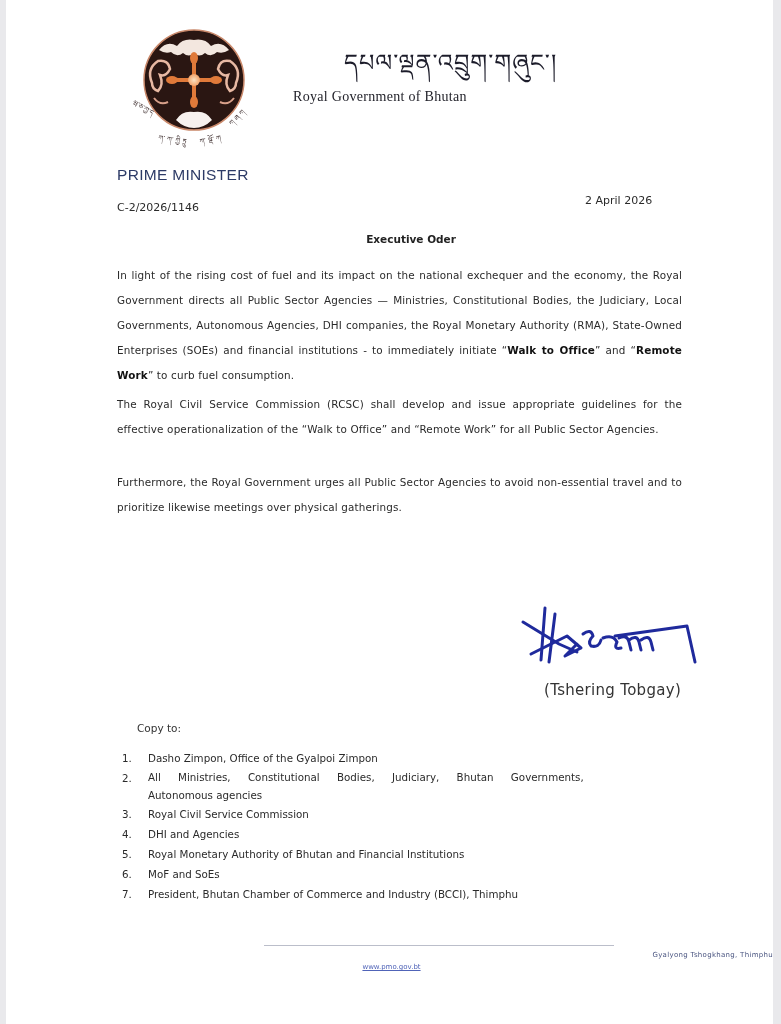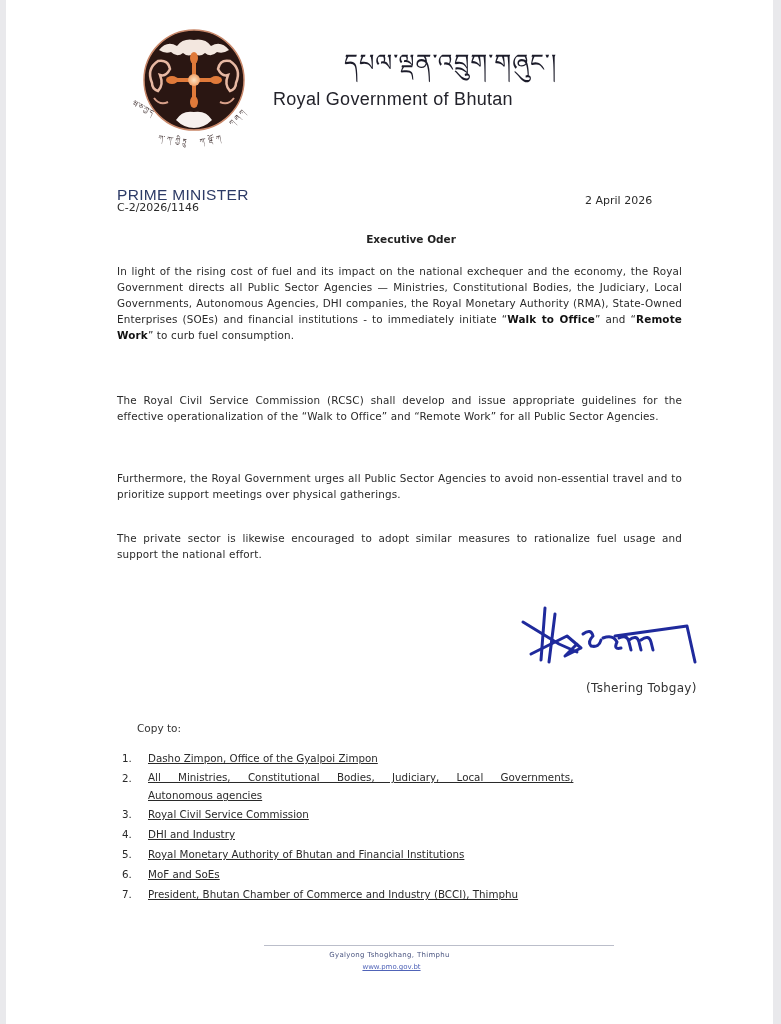"Royal Government of Bhutan" .en-title { font-family: Liberation Sans, sans-serif -> Liberation Serif, serif; font-size: 18px -> 14px; left: 267px -> 287px }
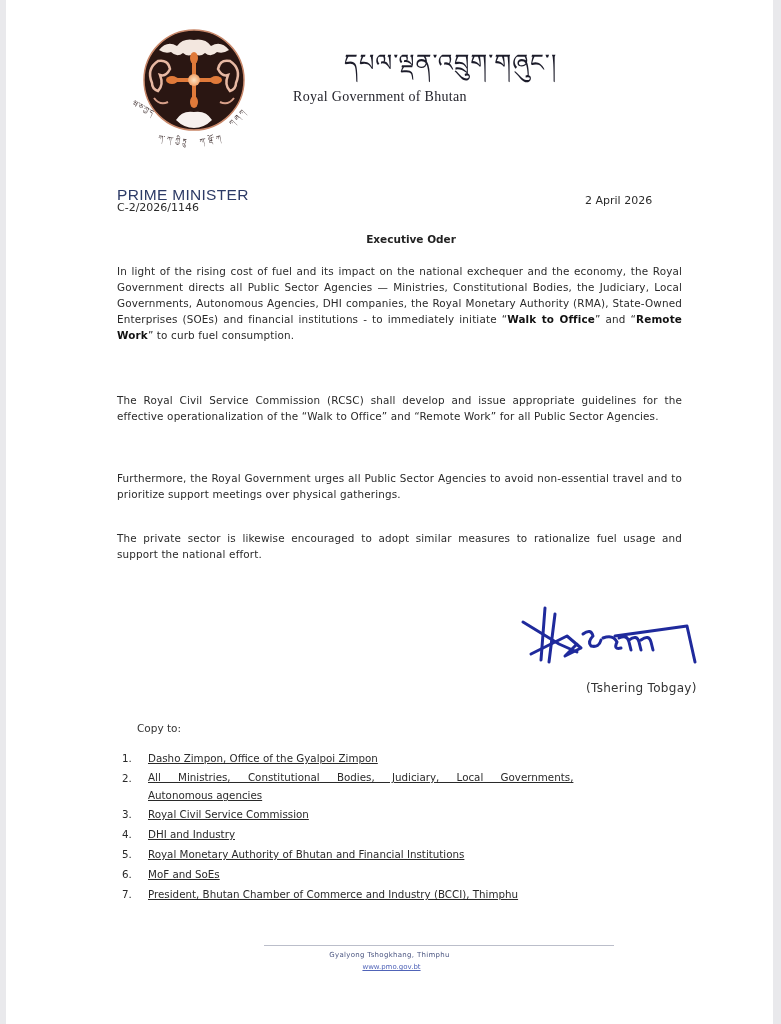"PRIME MINISTER" .pm { margin-top: 20px -> none }
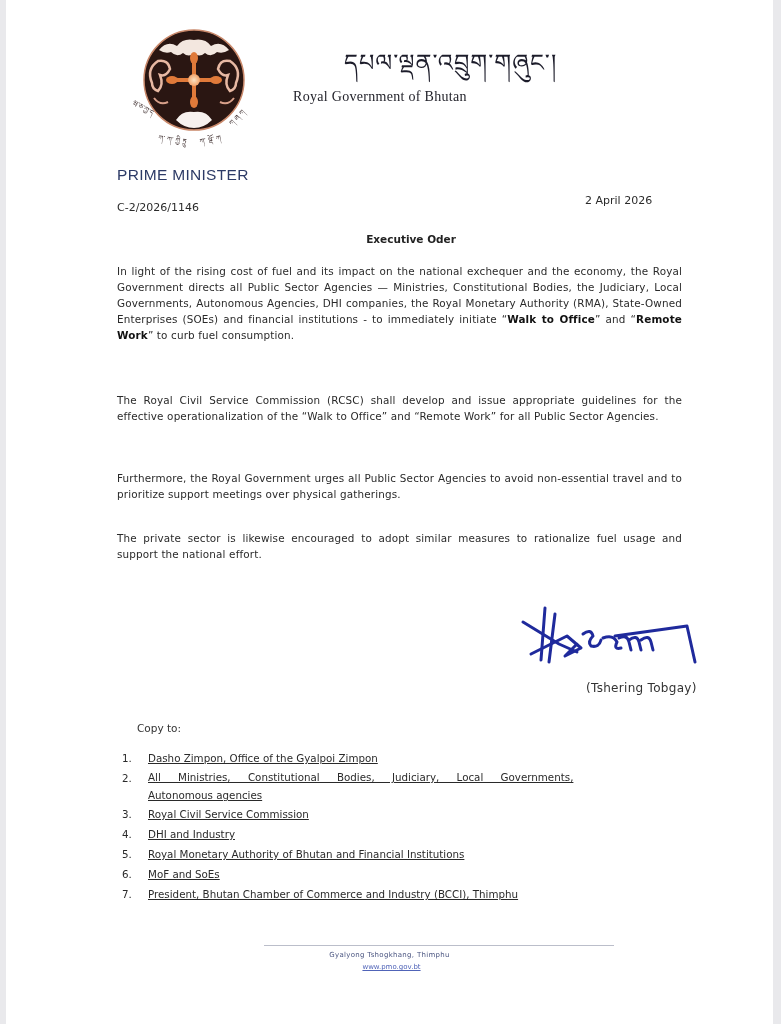"In light of the rising" .para { line-height: 16px -> 25px }
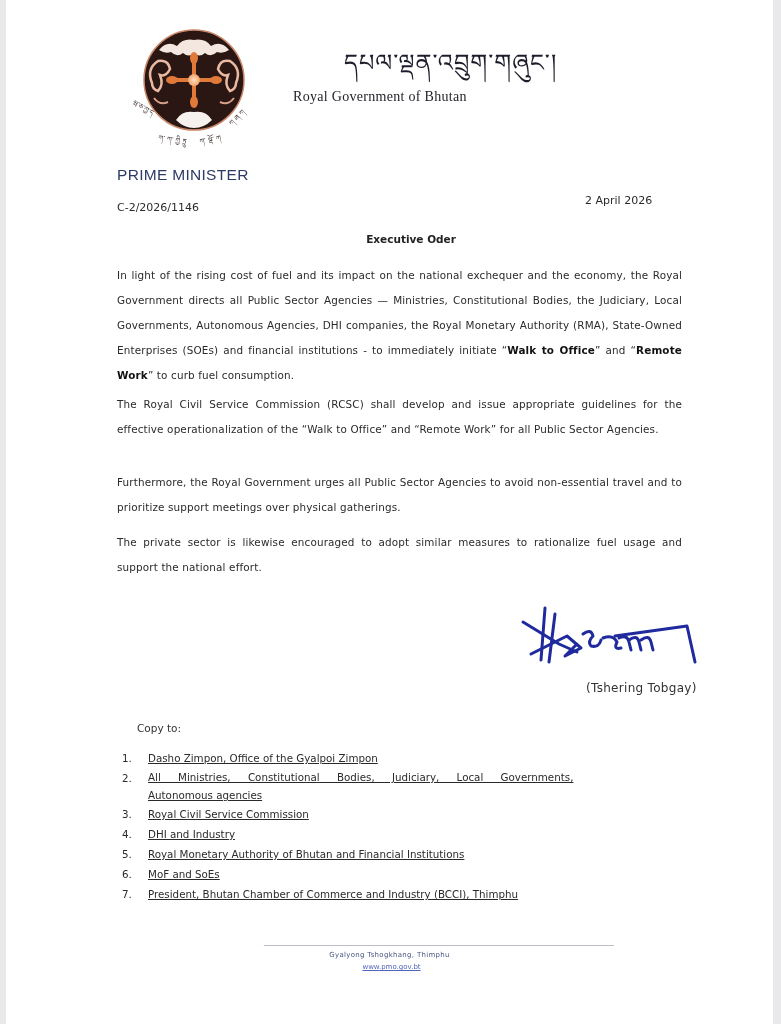"Furthermore, the Royal Government urges" div.para { text: support -> likewise }
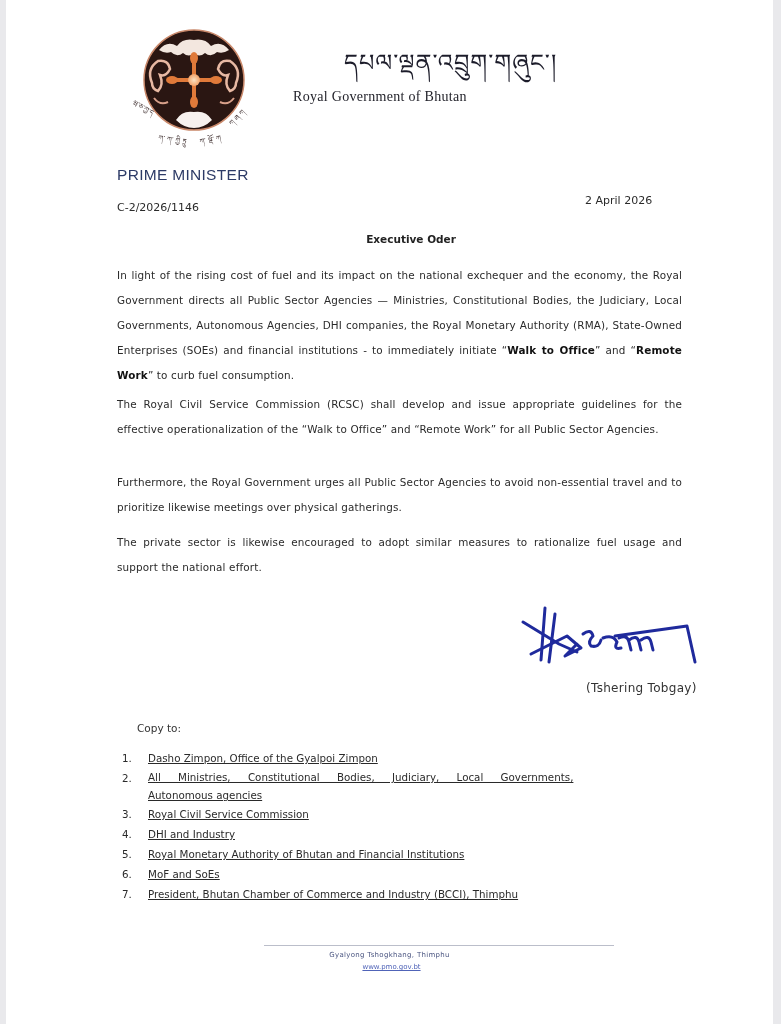"The private sector is likewise" div.para { html: <div>The private sector is likewise encouraged to adopt similar measures to rationalize fuel usage and support the national effort.</div> -> none }
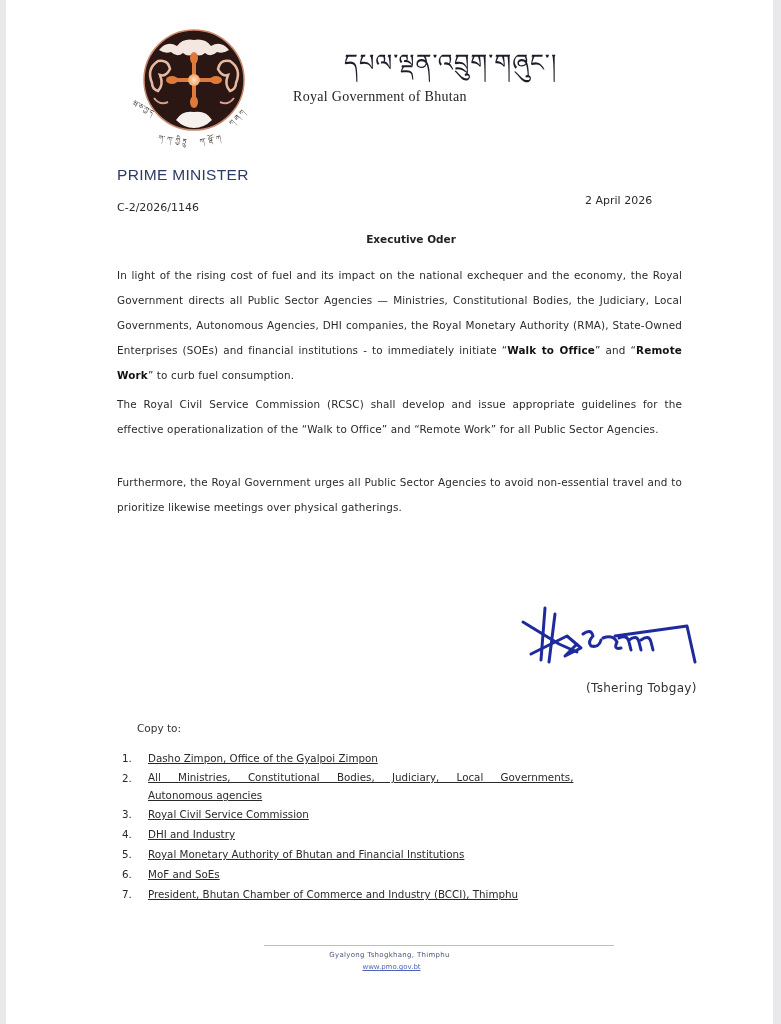"(Tshering Tobgay)" .signer { font-size: 12px -> 15px; margin-left: 42px -> none }
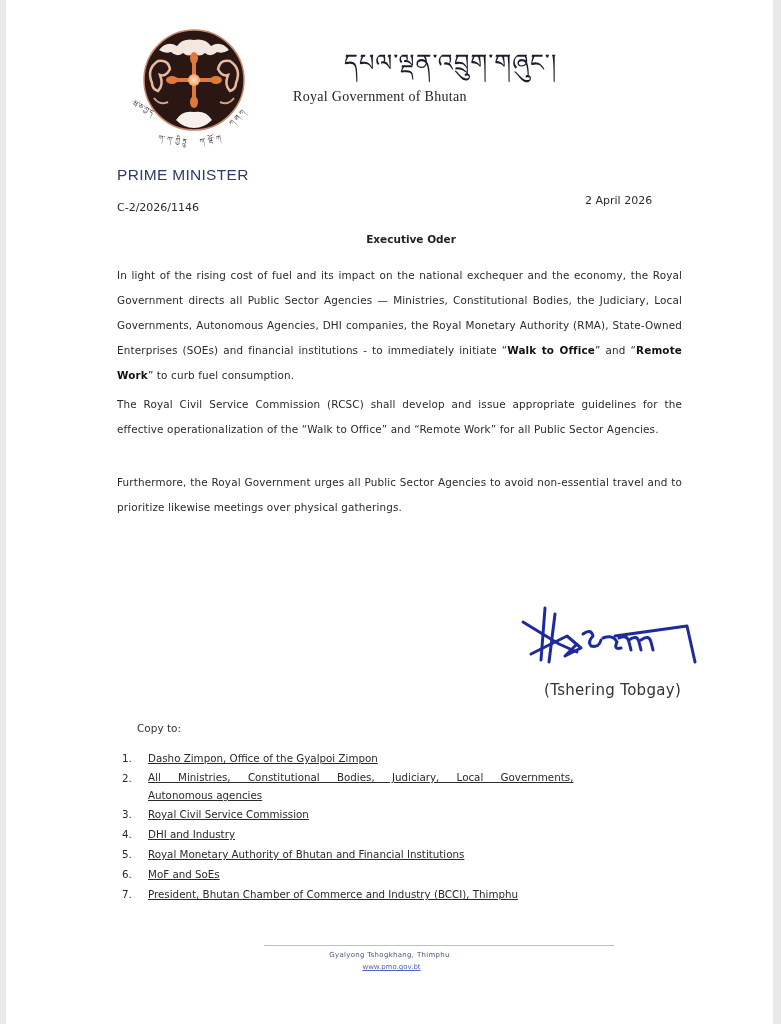"Dasho Zimpon, Office of the" .copy-list .txt { text-decoration: underline -> none }
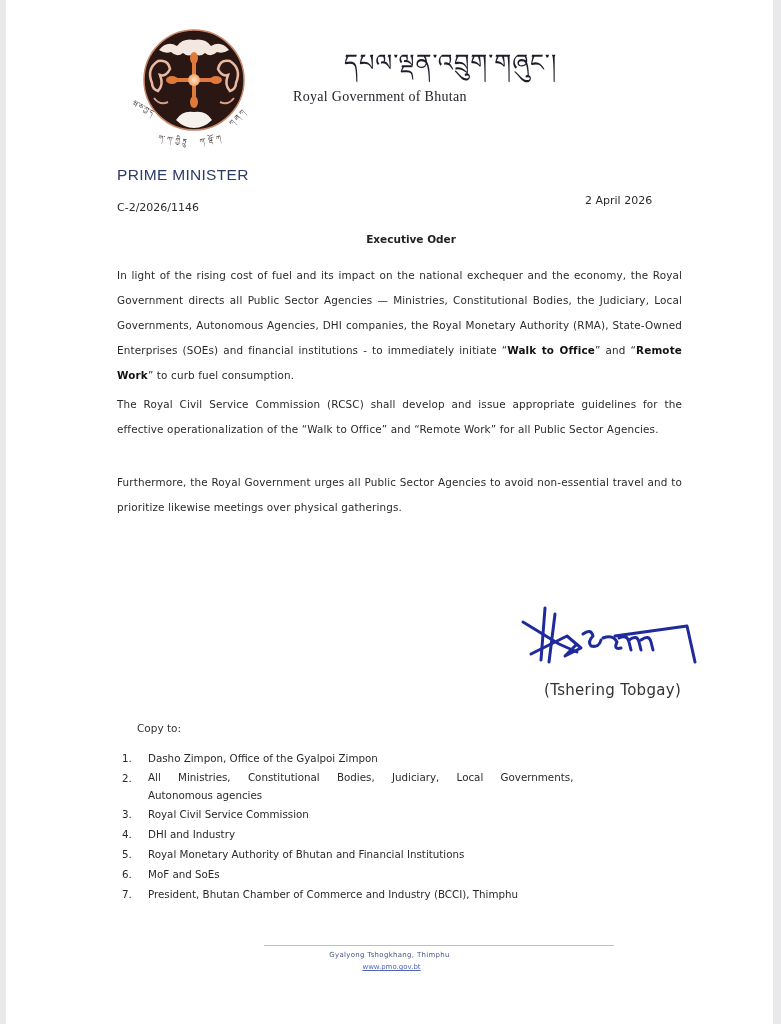"All Ministries, Constitutional Bodies," span { text: Local -> Bhutan }
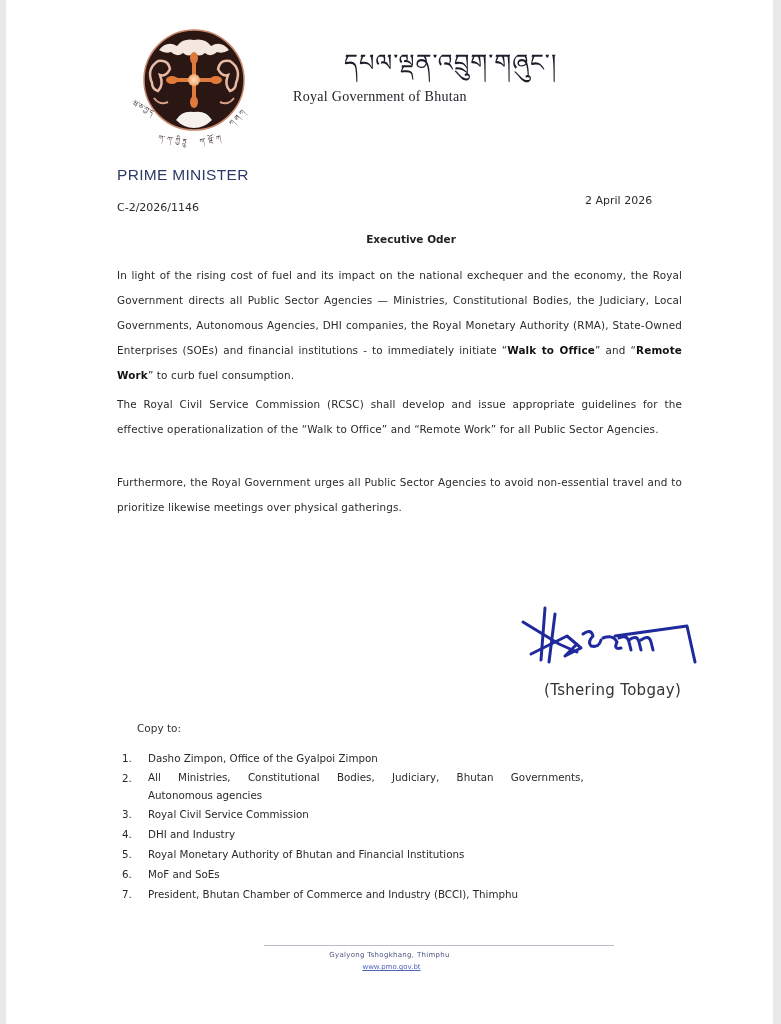"DHI and Industry" span.txt { text: Industry -> Agencies }
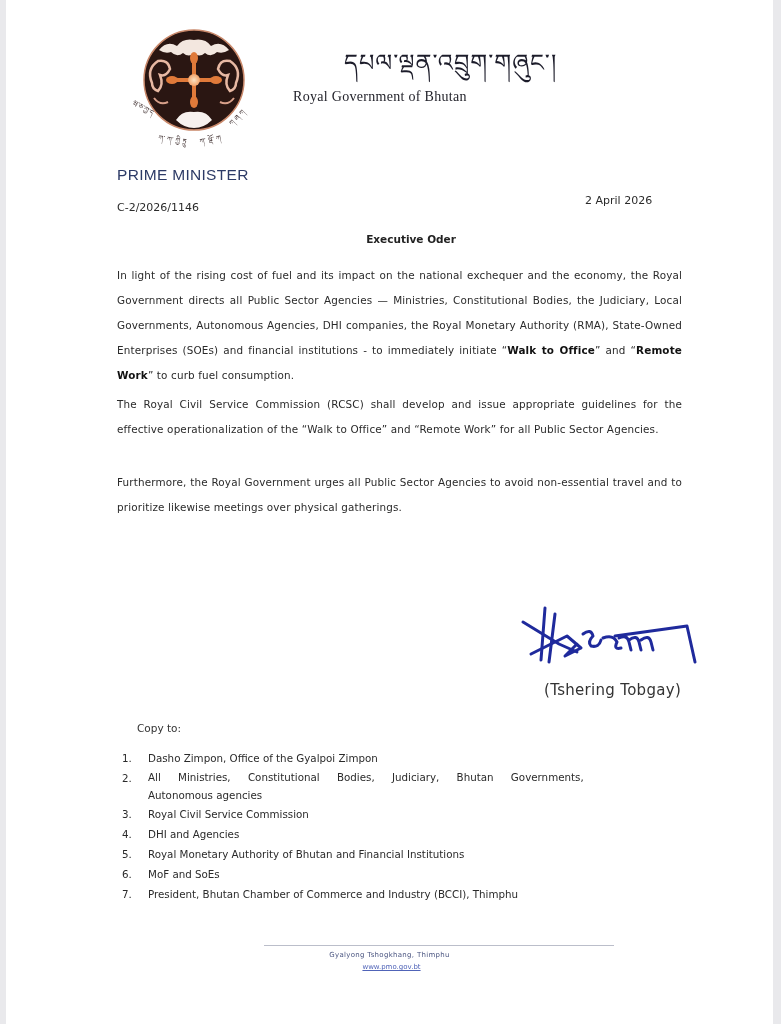"Gyalyong Tshogkhang, Thimphu" .footer-addr { text-align: center -> right }
